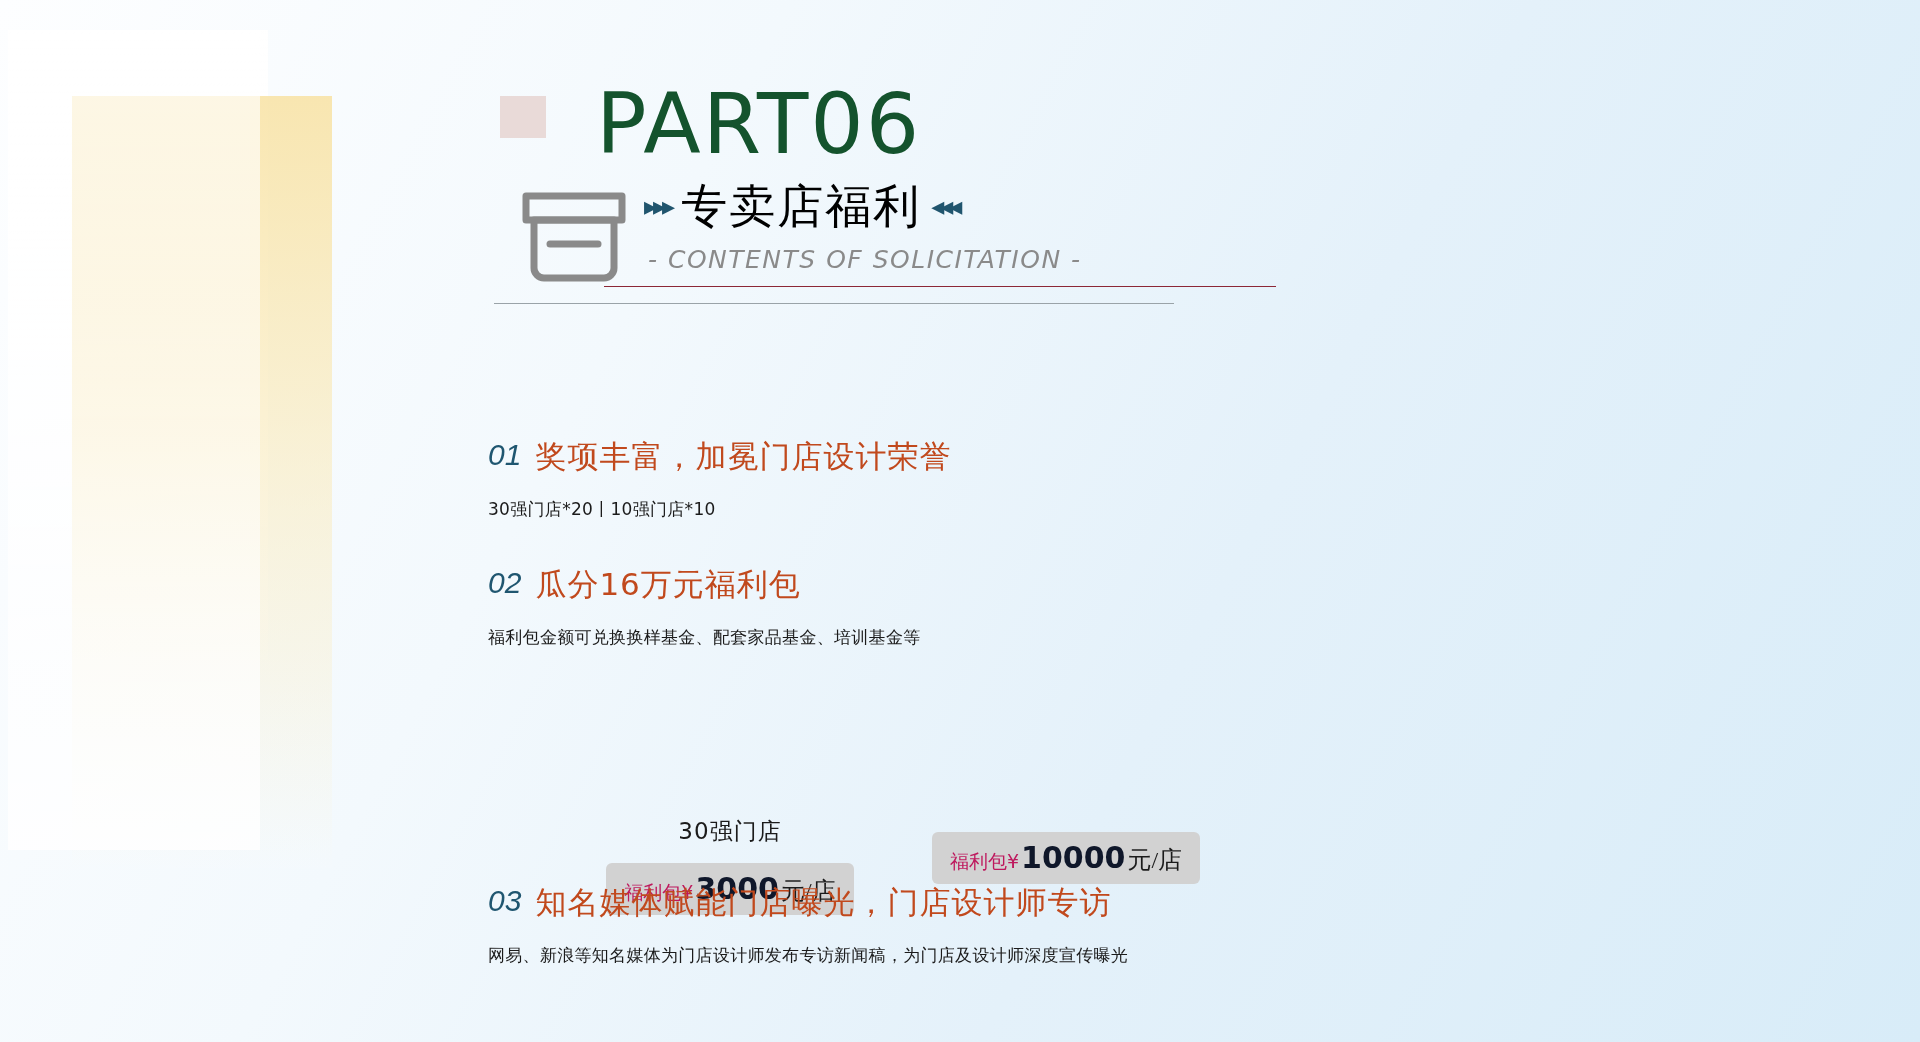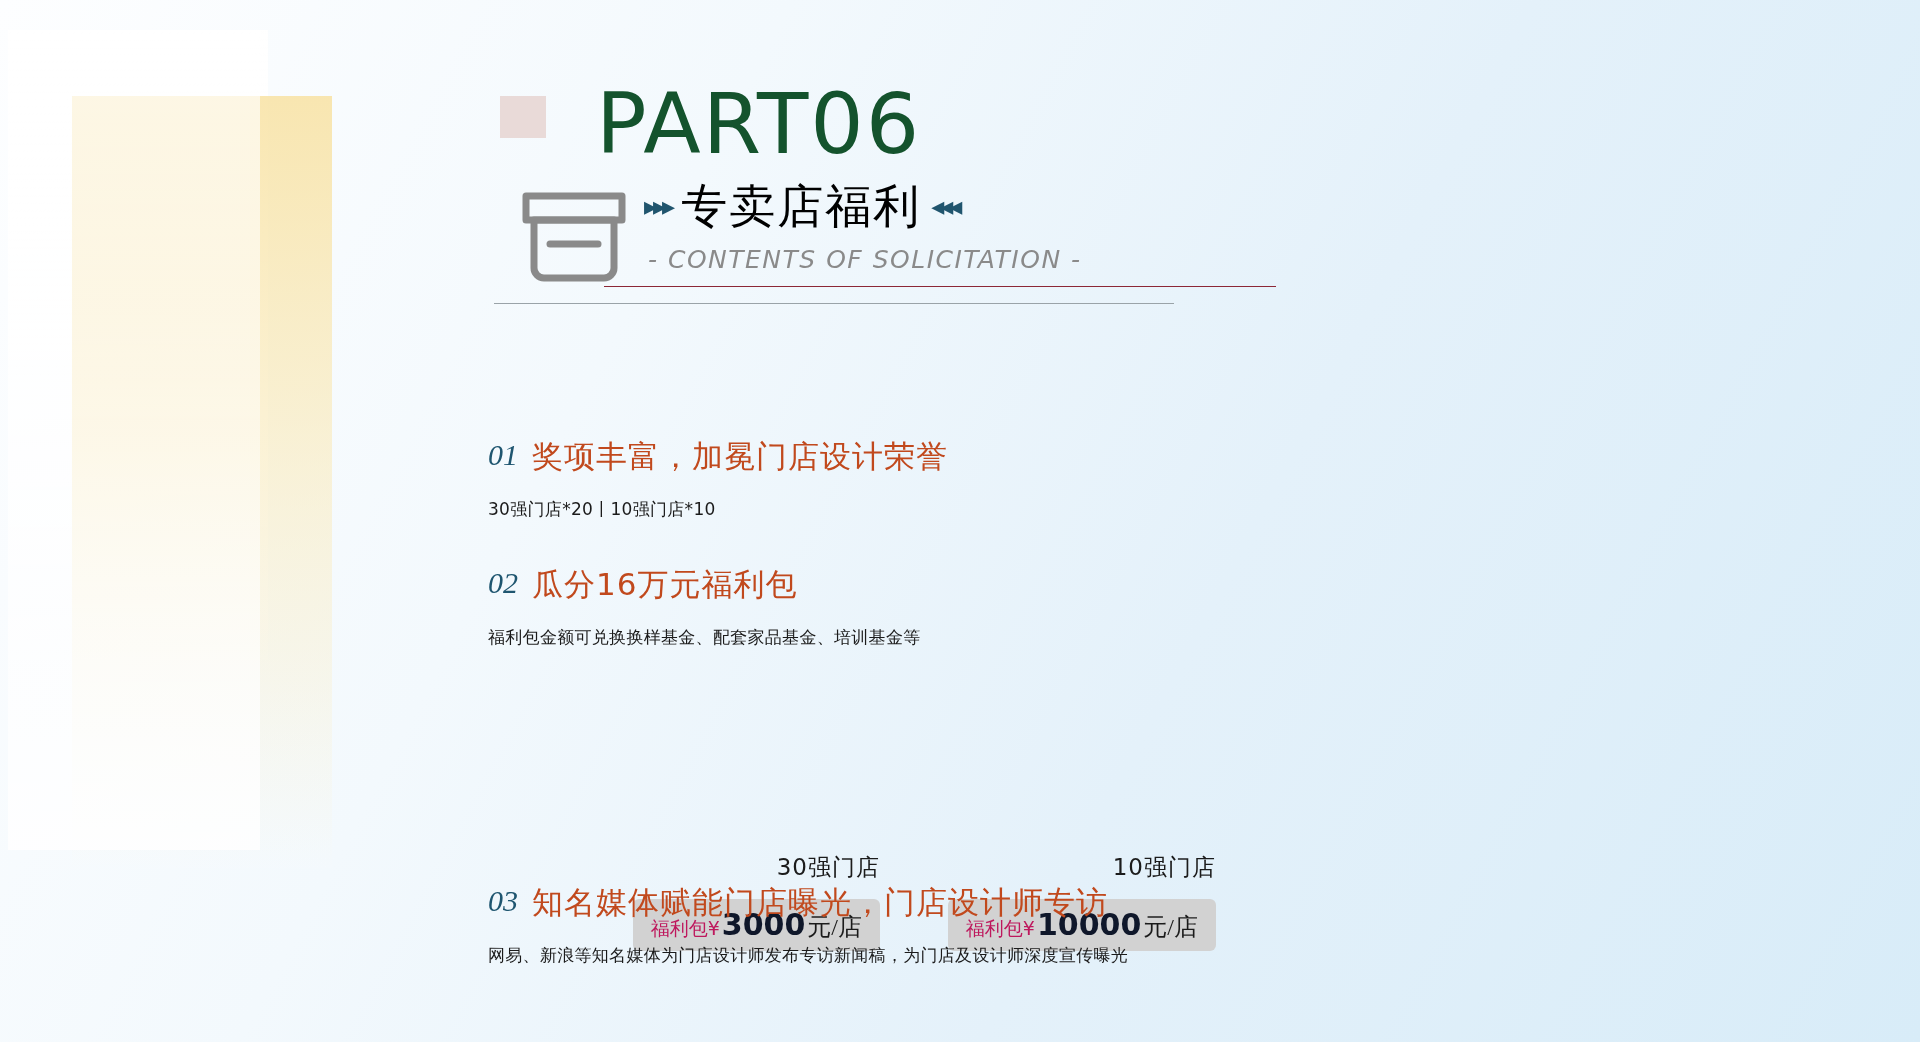"01" .num { font-family: Liberation Serif, serif -> Liberation Sans, sans-serif }
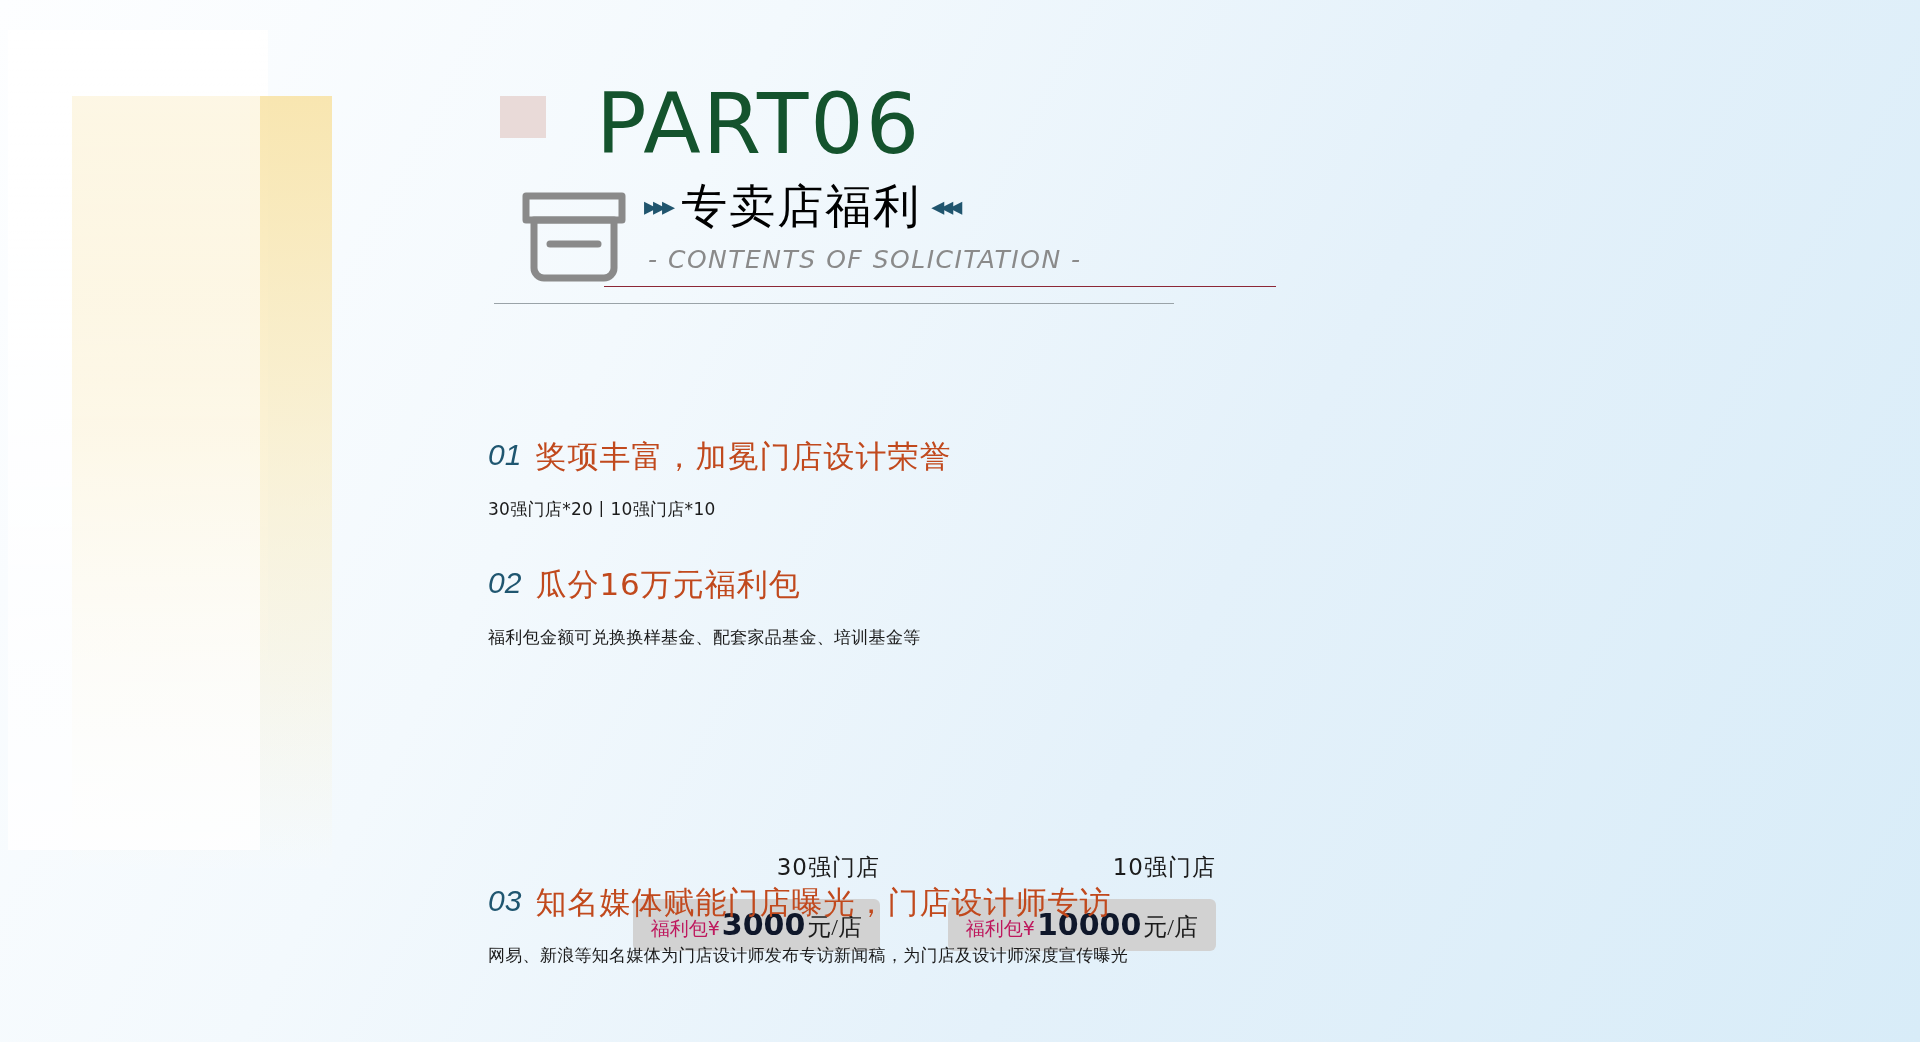"30强门店" .prize-col { margin-top: 36px -> none; text-align: right -> center }
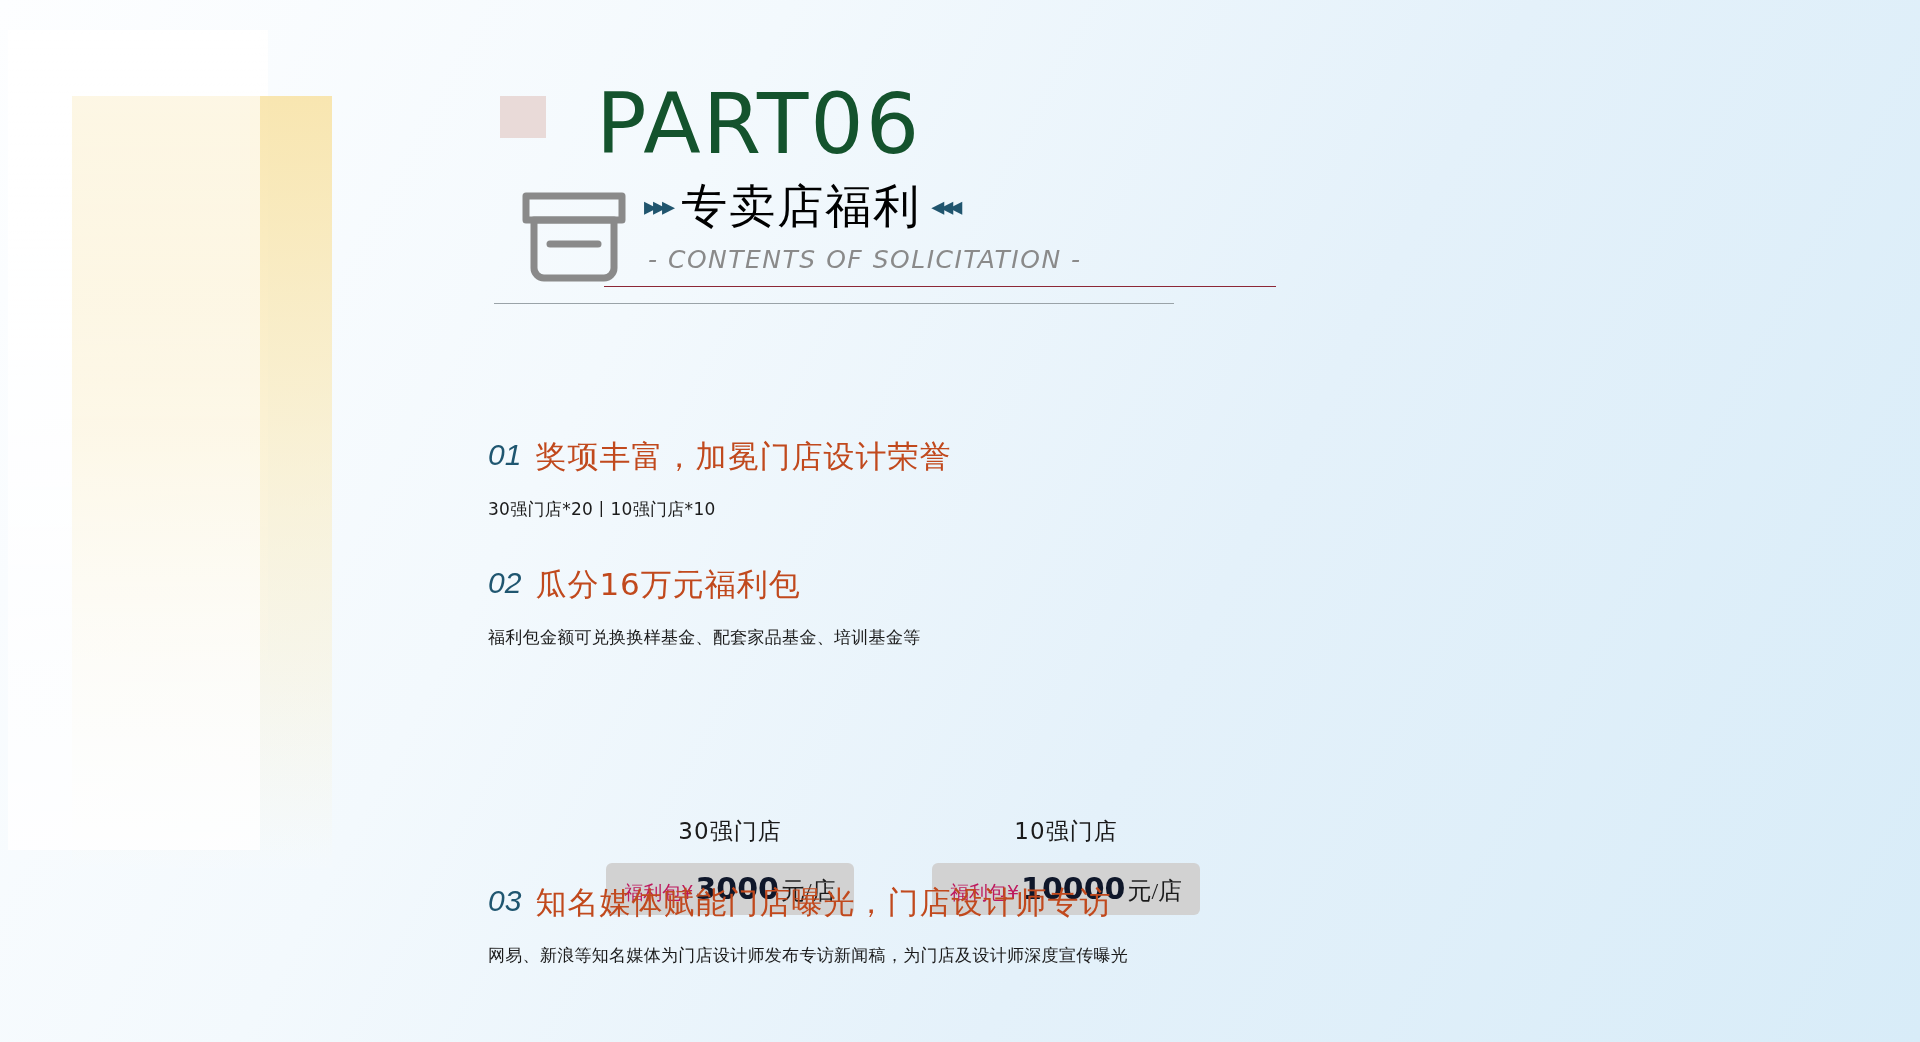"10强门店" div.prize-label { html: <div>10强门店</div> -> none }
